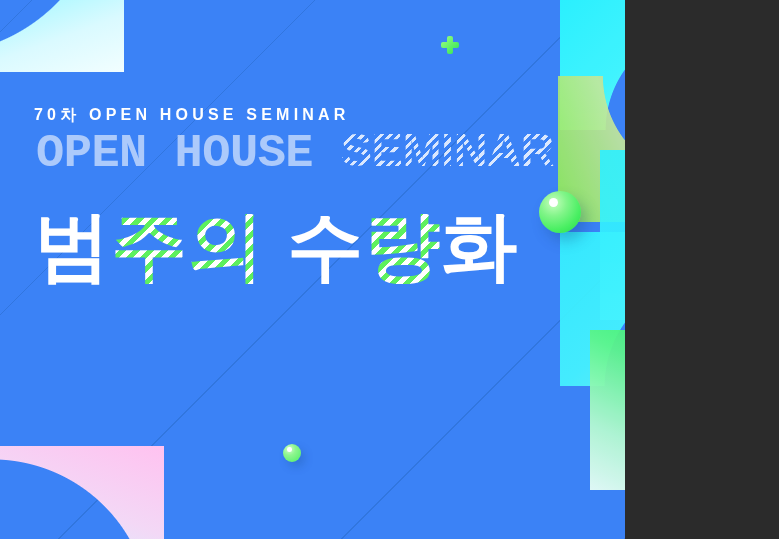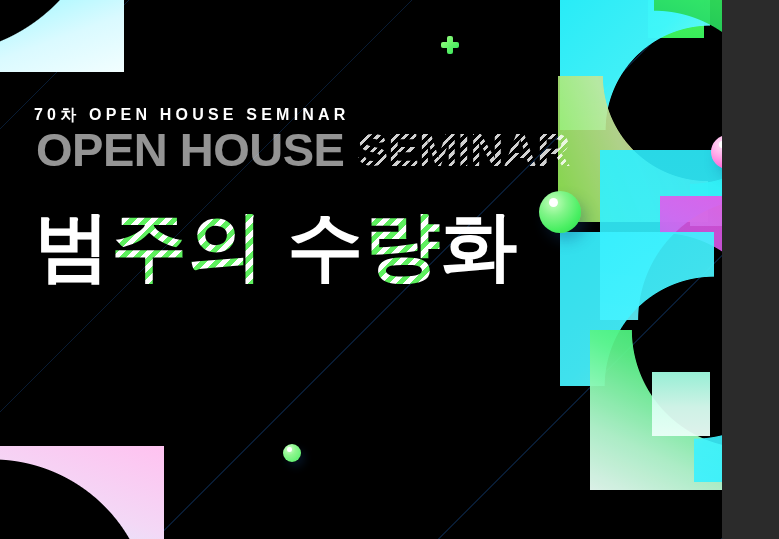"70차 OPEN HOUSE SEMINAR" #poster { background: #000000 -> #3b82f6; width: 722px -> 625px }
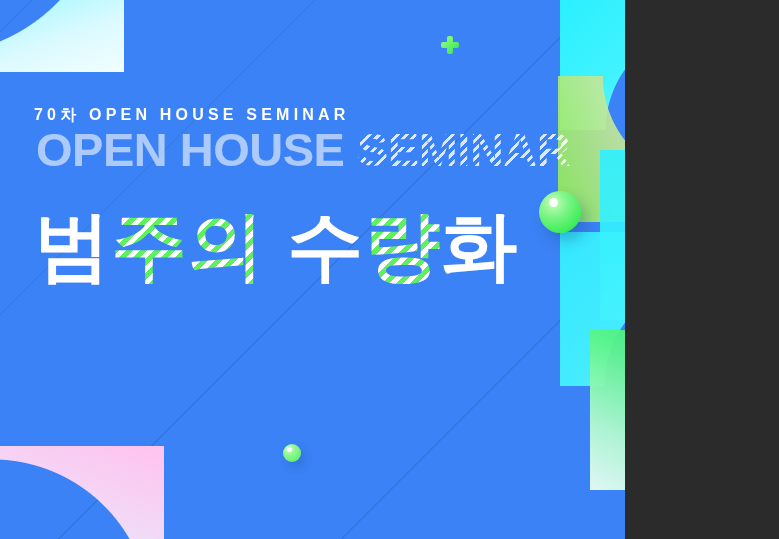"OPEN HOUSE" #wordmark .solid { font-family: none -> Liberation Mono, monospace }
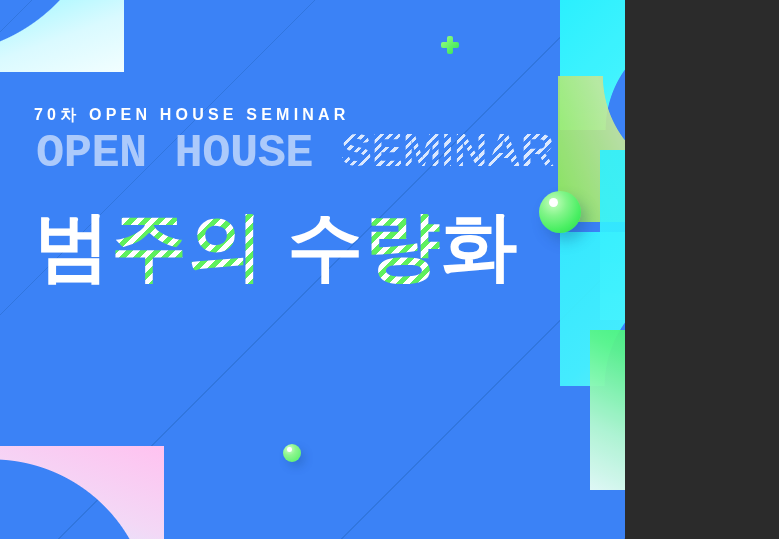"주의" #headline-ko .ko-stripe { font-family: none -> Liberation Mono, monospace }
